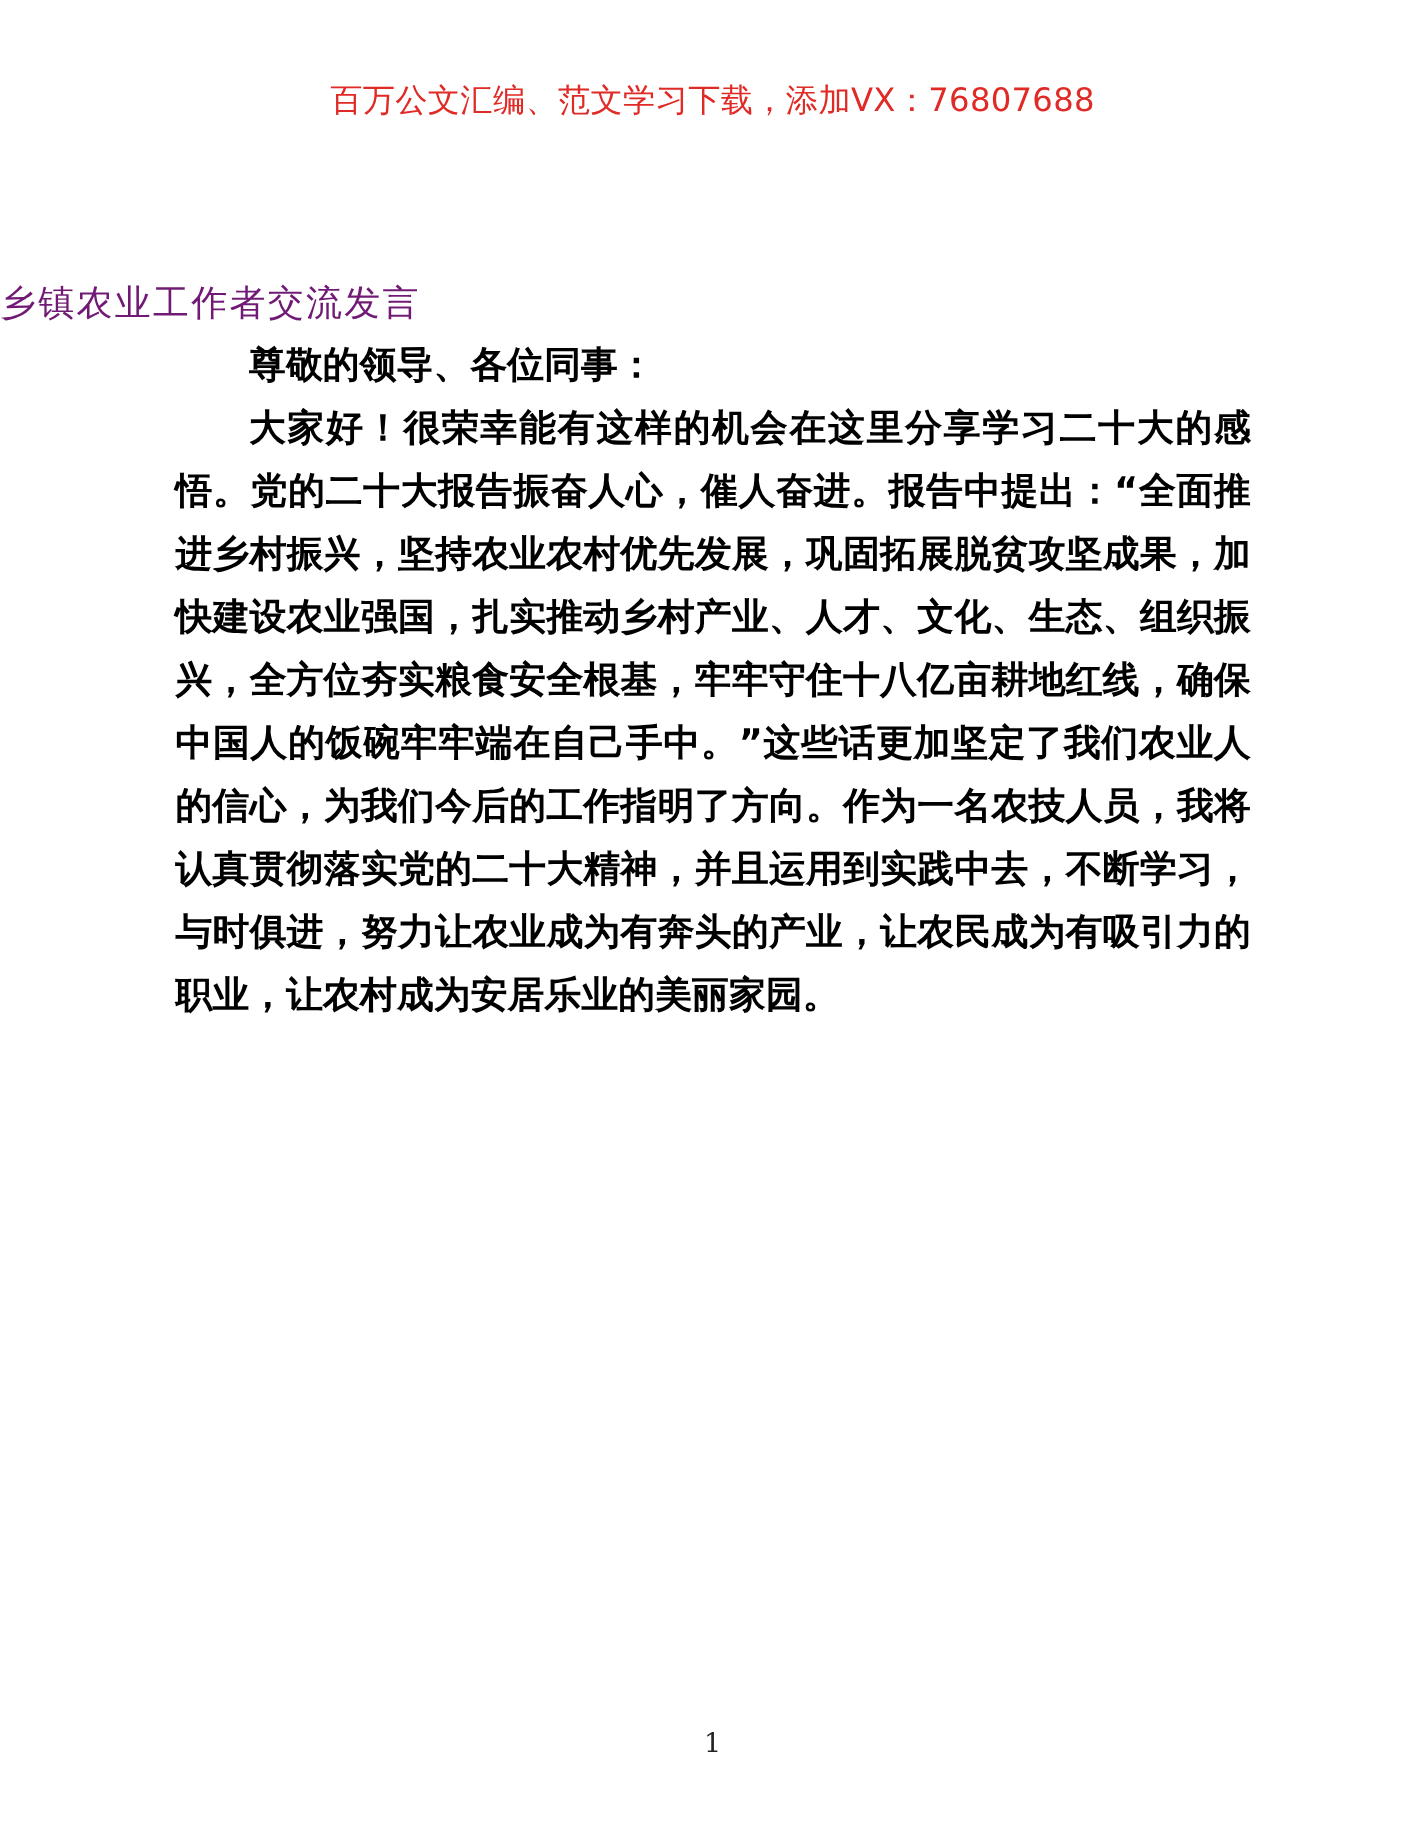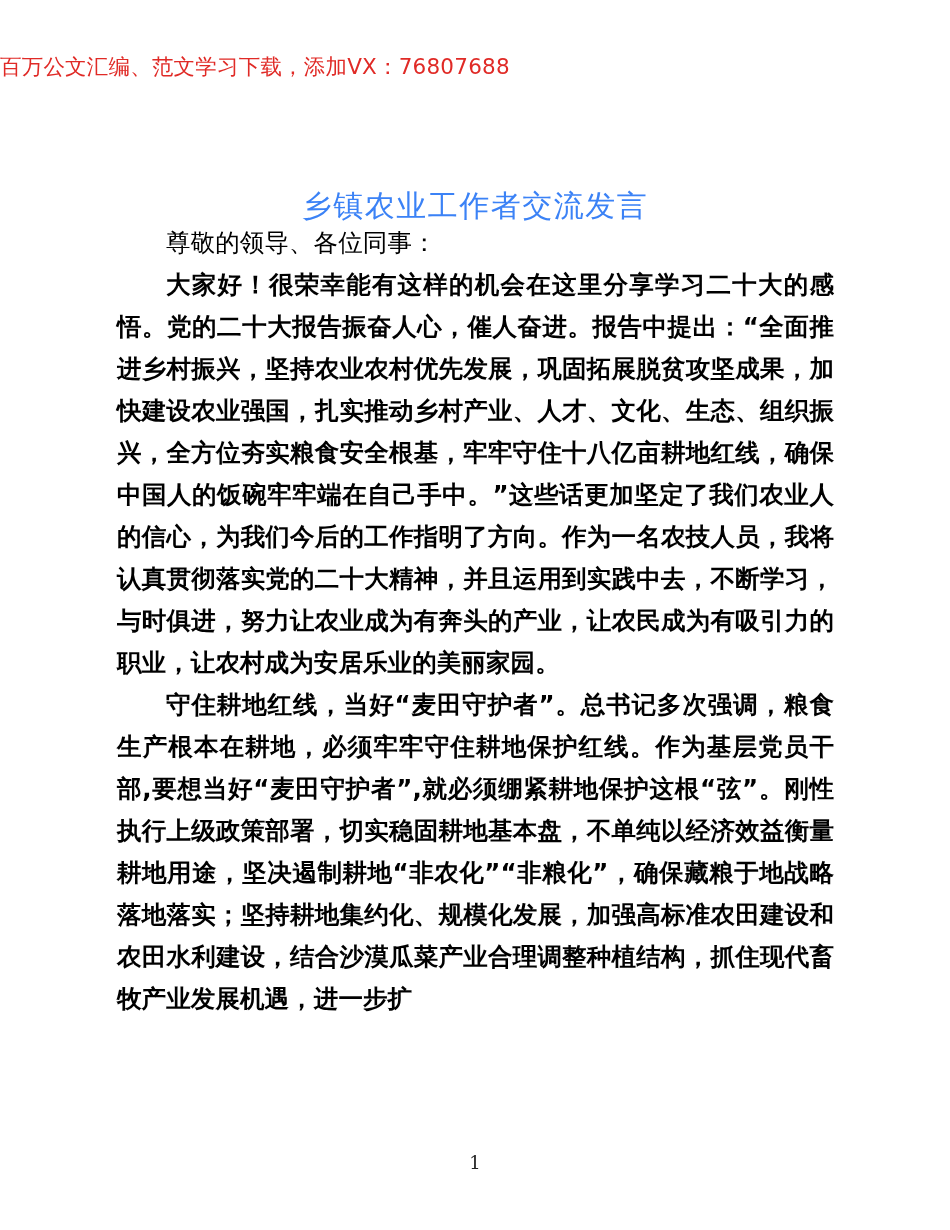"百万公文汇编、范文学习下载，添加VX：76807688" .promo-header { text-align: none -> center }
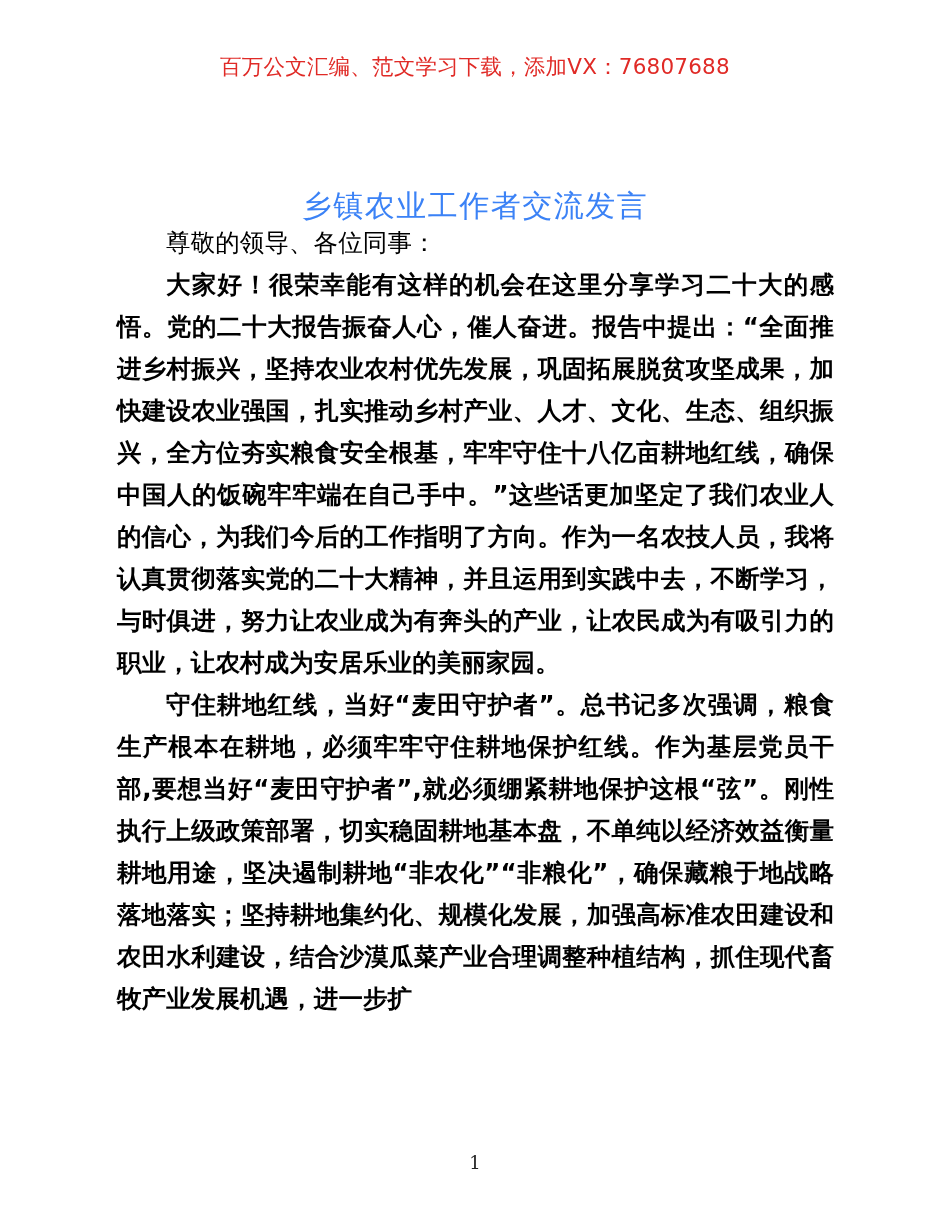"乡镇农业工作者交流发言" .doc-title { color: #3b82f6 -> #701a75; font-size: 30px -> 24px; text-align: center -> left }
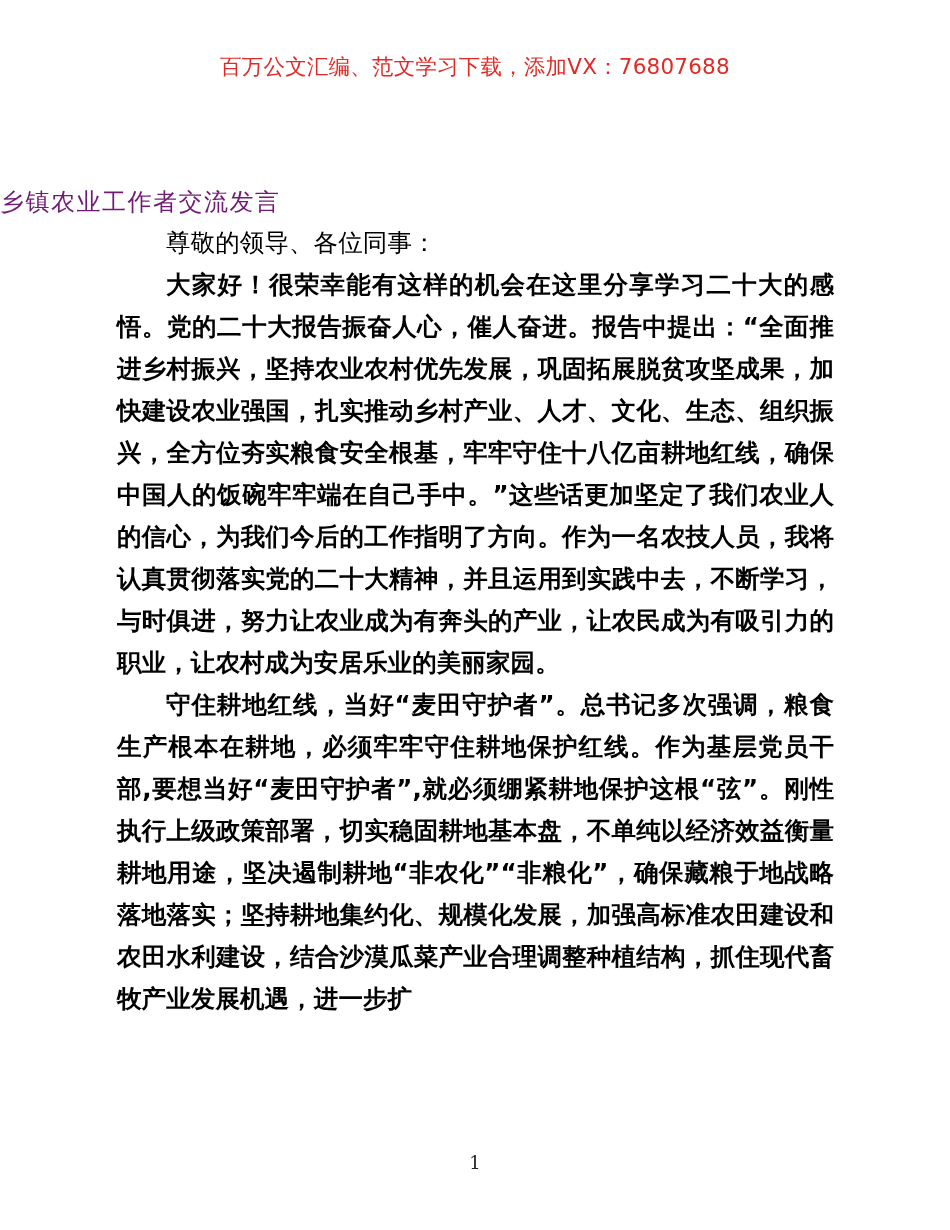"尊敬的领导、各位同事：" .para.salutation { font-weight: none -> bold }
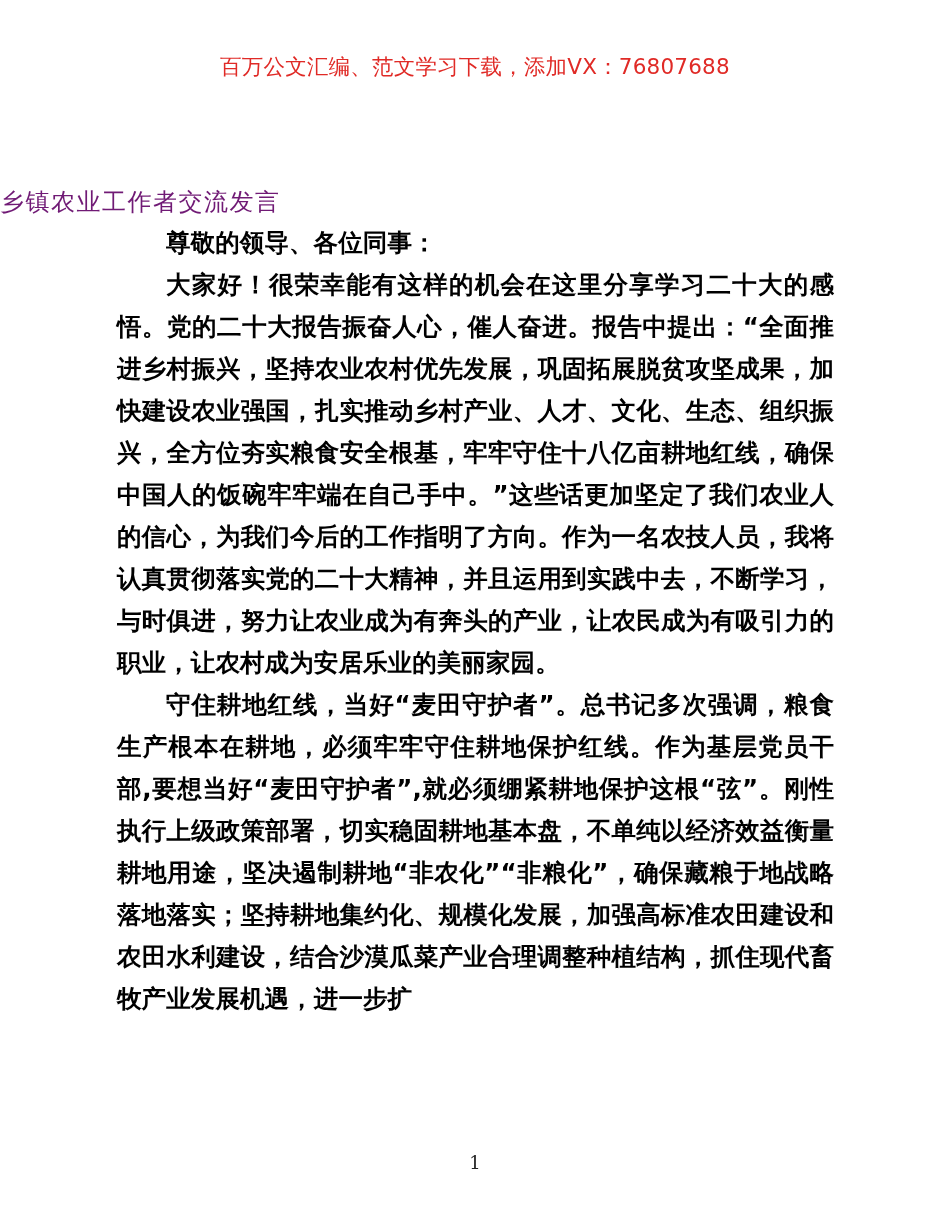"守住耕地红线，当好“麦田守护者”。总书记多次强调，粮食生产根本在耕地，必须牢牢守" p.para { html: <p>守住耕地红线，当好“麦田守护者”。总书记多次强调，粮食生产根本在耕地，必须牢牢守住耕地保护红线。作为基层党员干部,要想当好“麦田守护者”,就必须绷紧耕地保护这根“弦”。刚性执行上级政策部署，切实稳固耕地基本盘，不单纯以经济效益衡量耕地用途，坚决遏制耕地“非农化”“非粮化”，确保藏粮于地战略落地落实；坚持耕地集约化、规模化发展，加强高标准农田建设和农田水利建设，结合沙漠瓜菜产业合理调整种植结构，抓住现代畜牧产业发展机遇，进一步扩</p> -> none }
